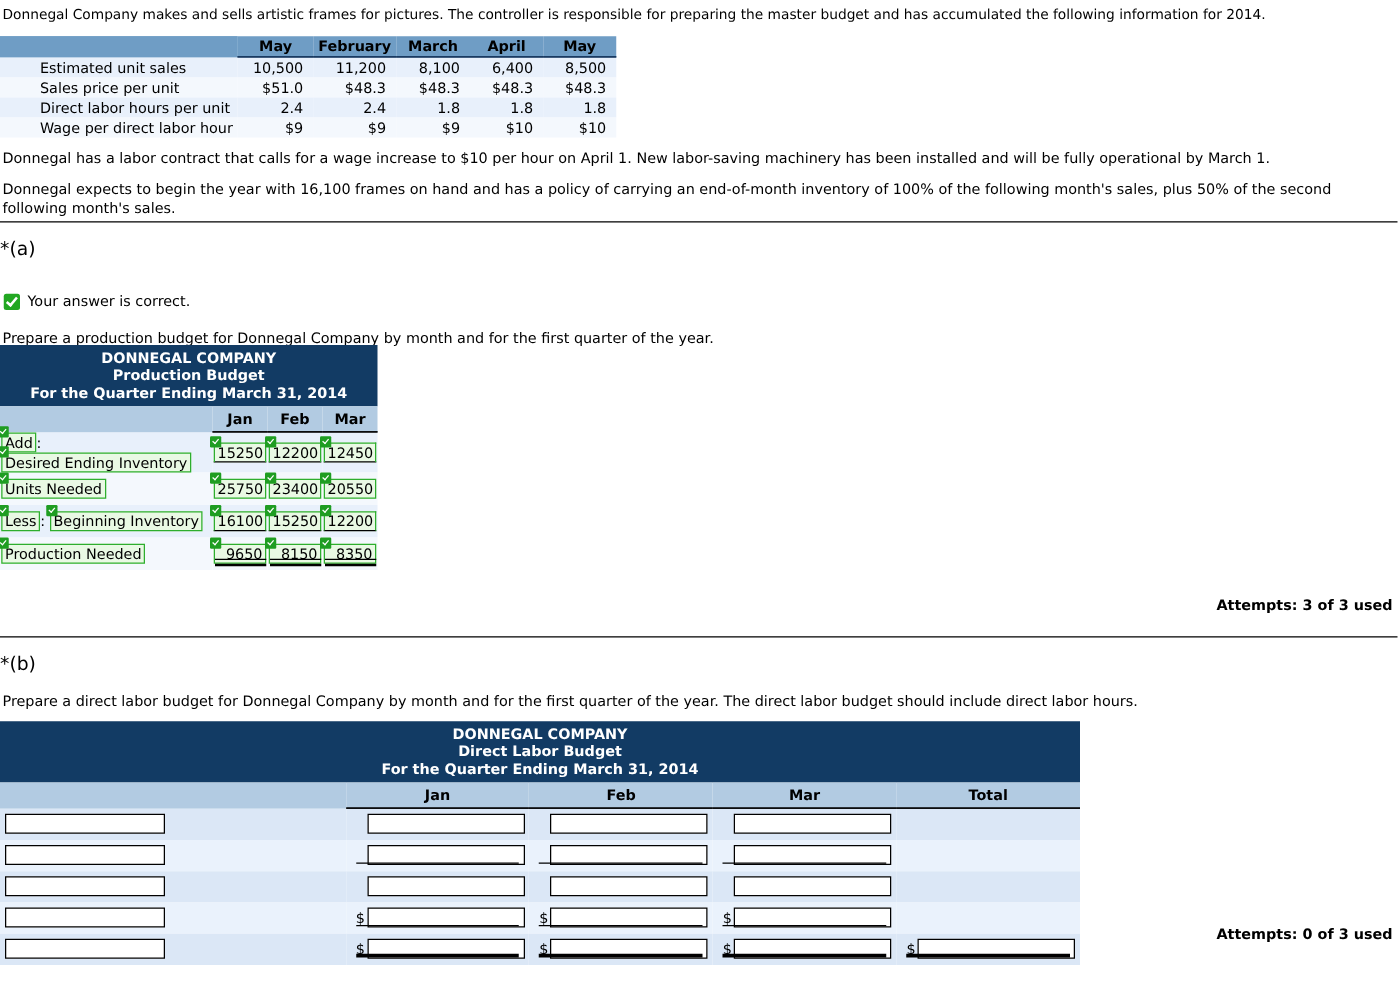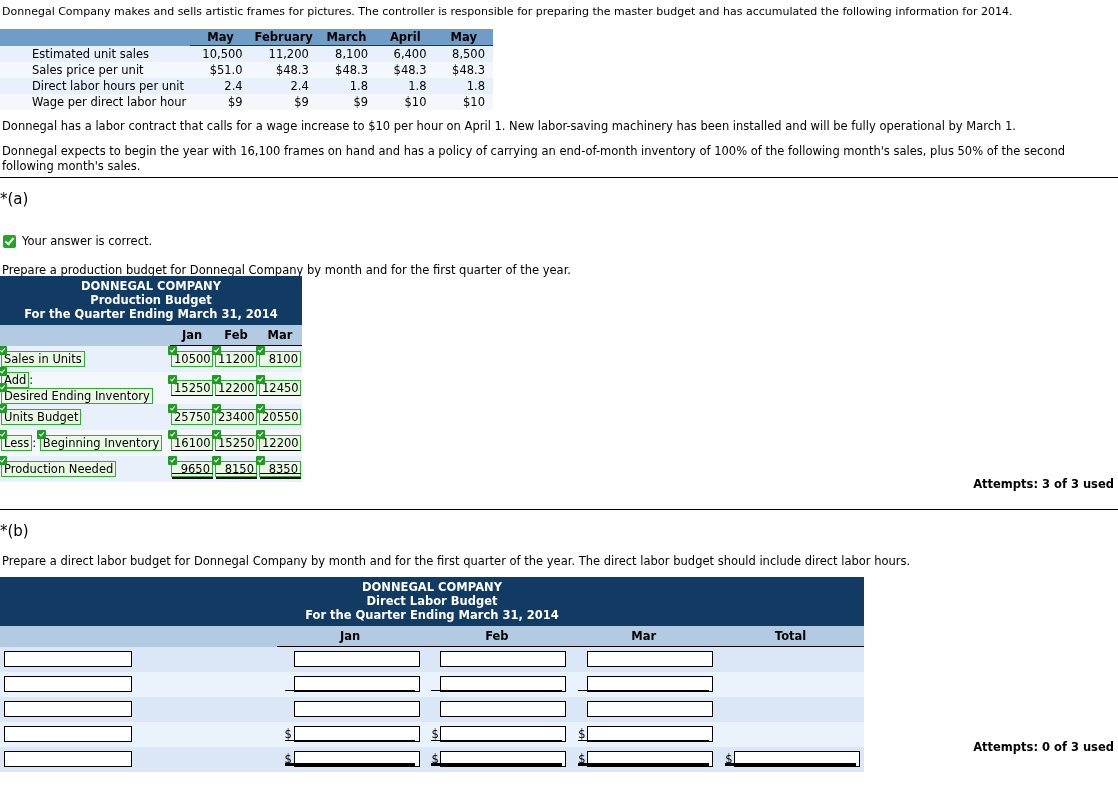"Sales in Units" tr { html: <tr> <td> <span><span></span><span>Sales in Units</span></span> </td> <td><span><span></span><span>10500</span></span></td> <td><span><span></span><span>11200</span></span></td> <td><span><span></span><span>8100</span></span></td> </tr> -> none }
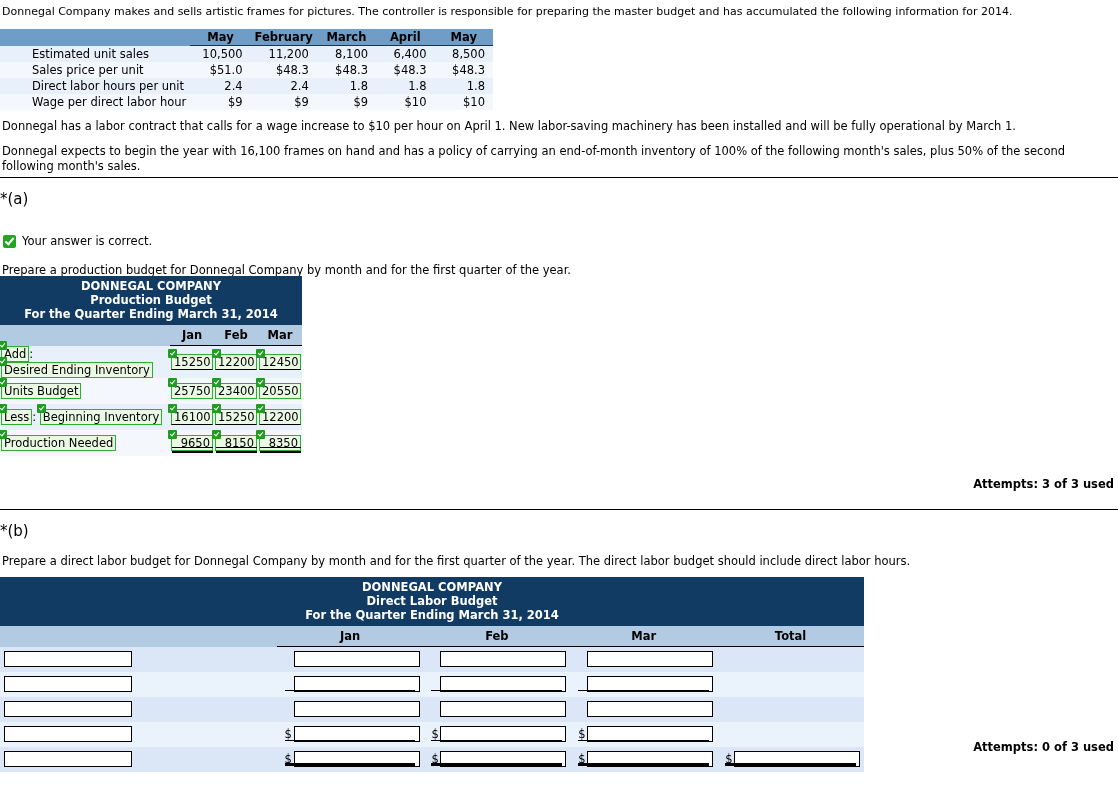"Units Budget" span.ans { text: Budget -> Needed }
